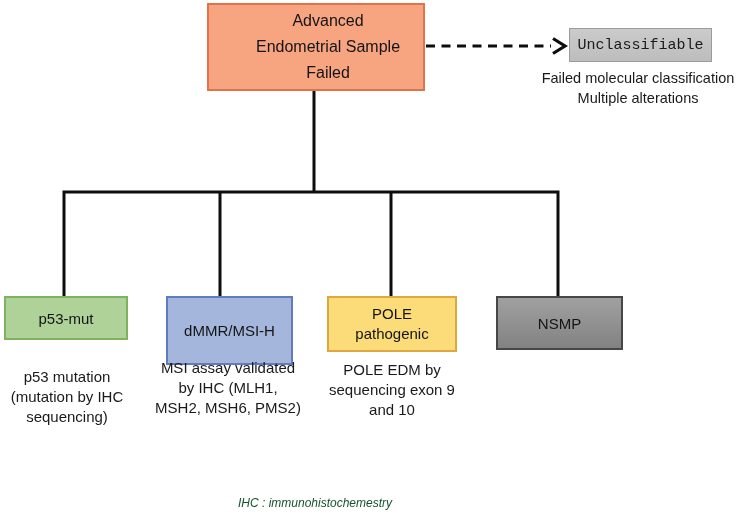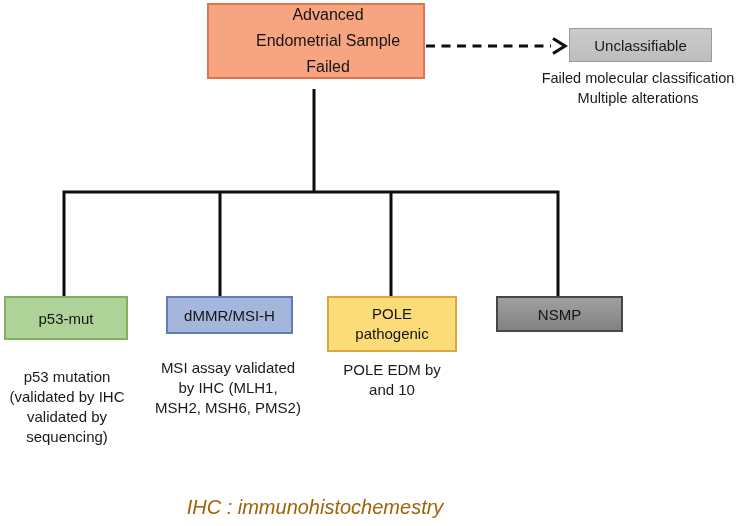"Advanced" .root-box { height: 76px -> 88px }
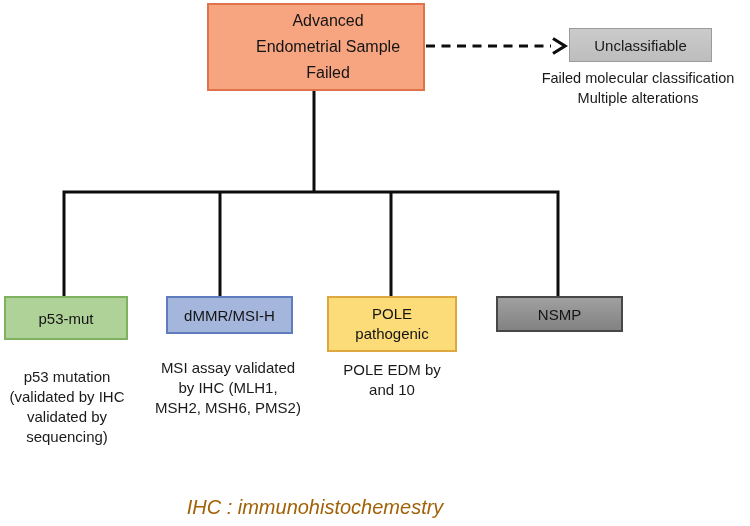"Unclassifiable" .unc-box { font-family: none -> Liberation Mono, monospace }
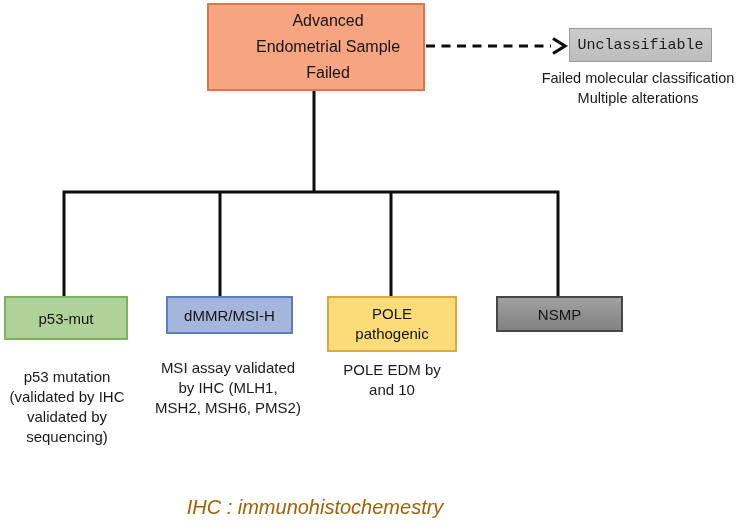"dMMR/MSI-H" .box-mmr { height: 38px -> 69px }
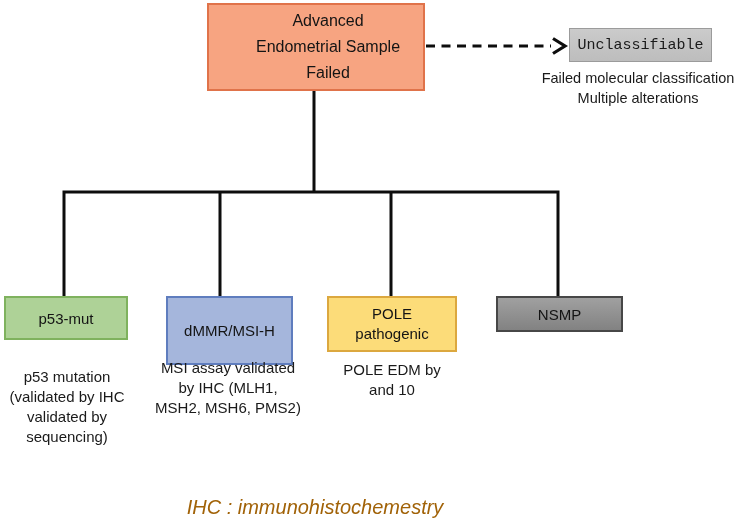"NSMP" .box-nsmp { height: 36px -> 54px }
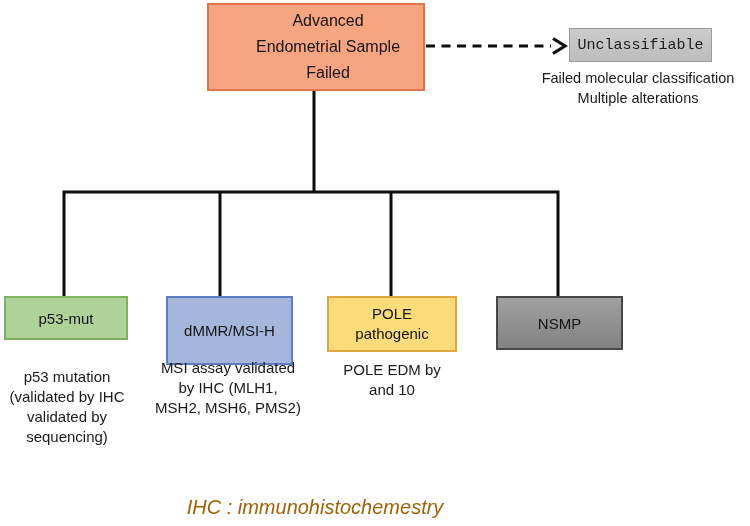"(validated by IHC" span.bl { text: validated -> mutation }
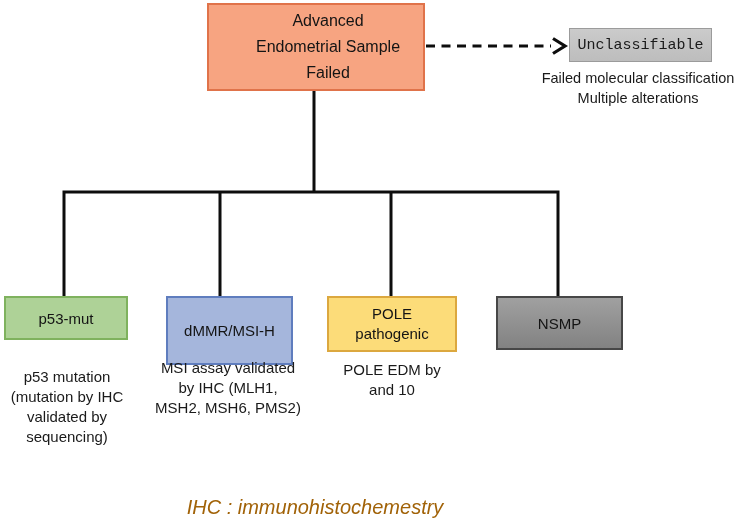"sequencing exon 9" span.bl { html: none -> <span>sequencing exon 9</span> }
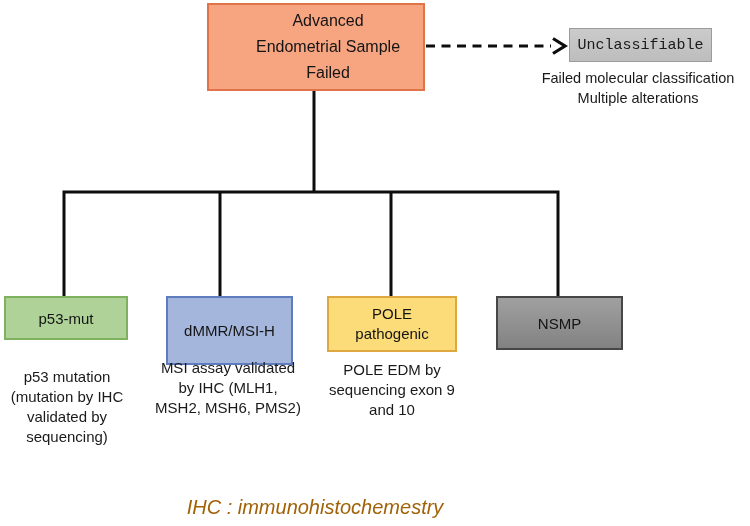"validated by" span.bl { html: <span>validated by</span> -> none }
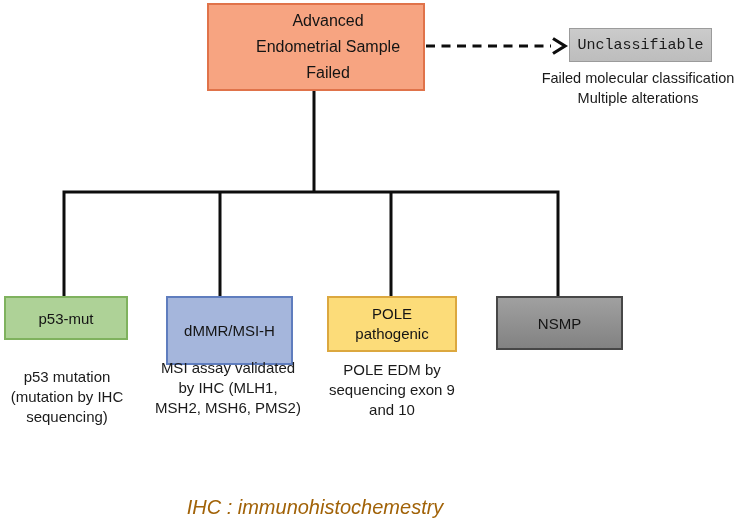"IHC : immunohistochemestry" .footnote { color: #a16207 -> #14532d; font-size: 20px -> 12px }
